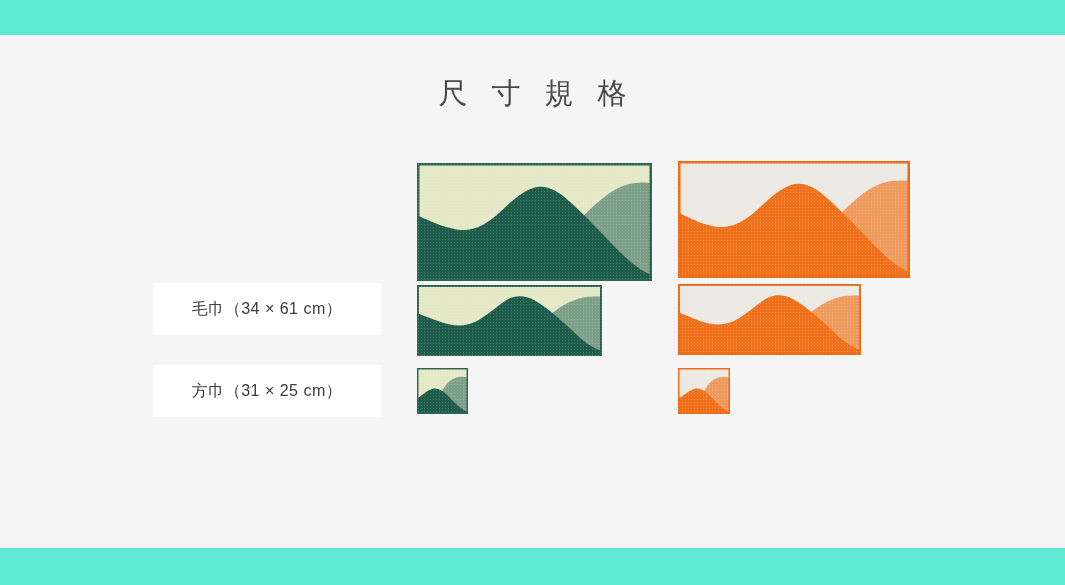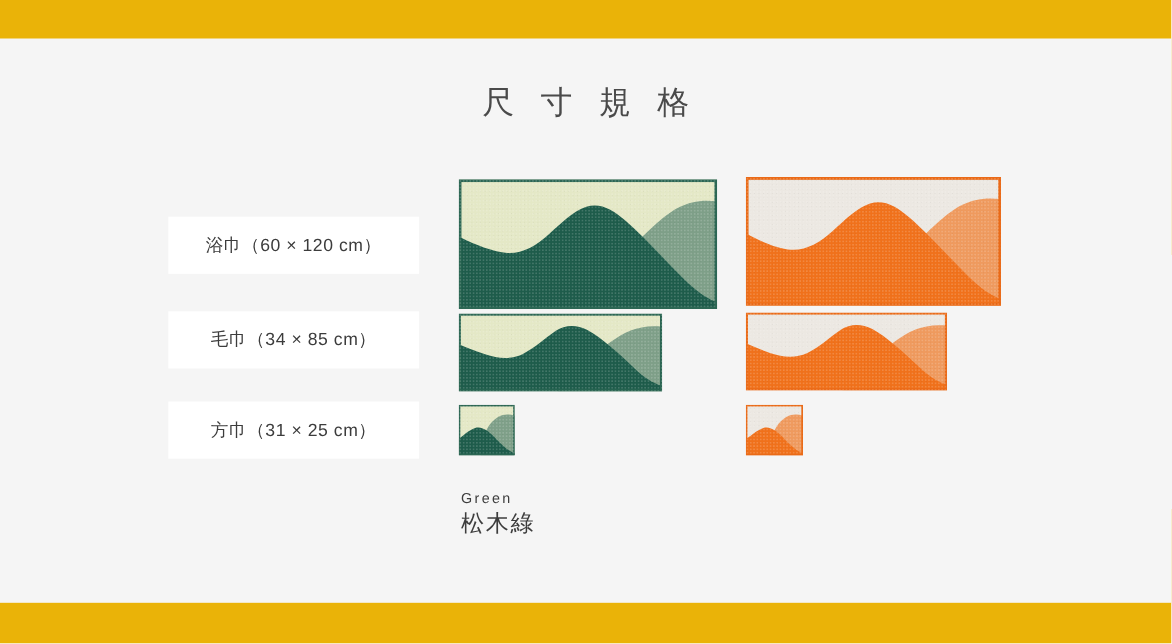"尺 寸 規 格" .page { background: #eab308 -> #5eead4 }
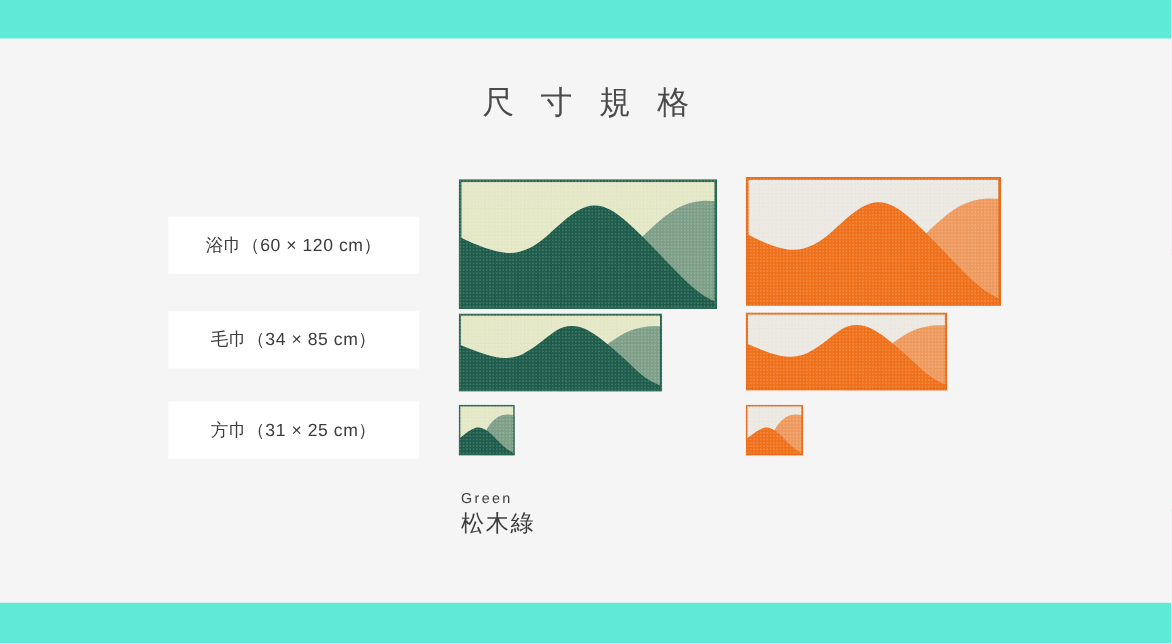"浴巾（60 × 120 cm）" div.label-chip { html: <div> <span>浴巾（60 × 120 cm）</span> </div> -> none }
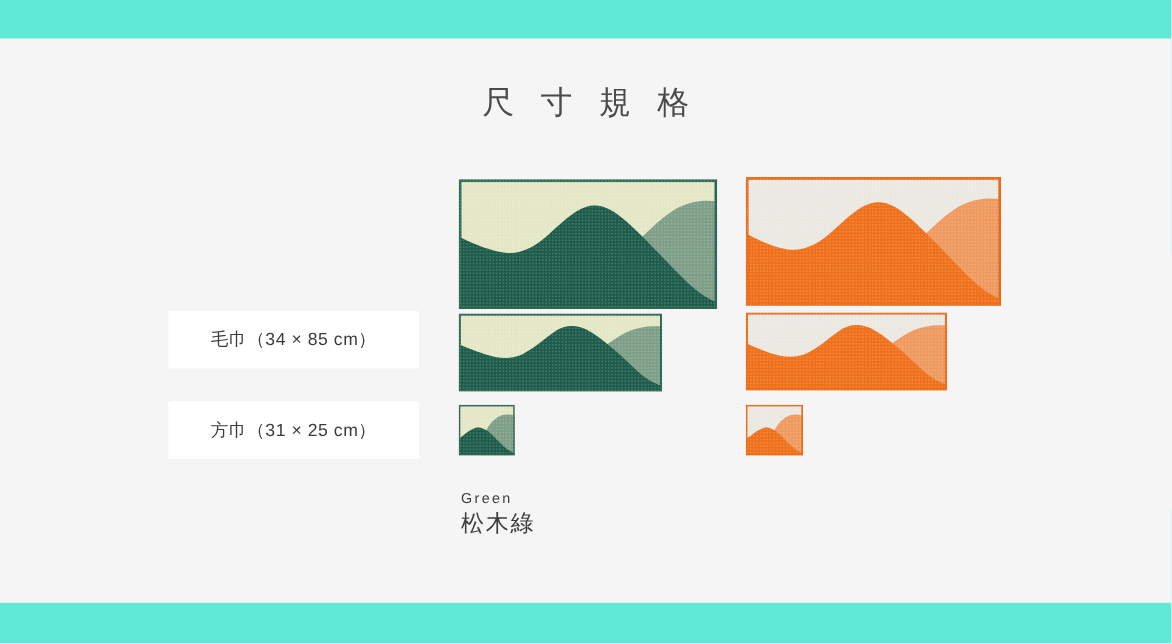"毛巾（34 × 85 cm）" span { text: 85 -> 61 }
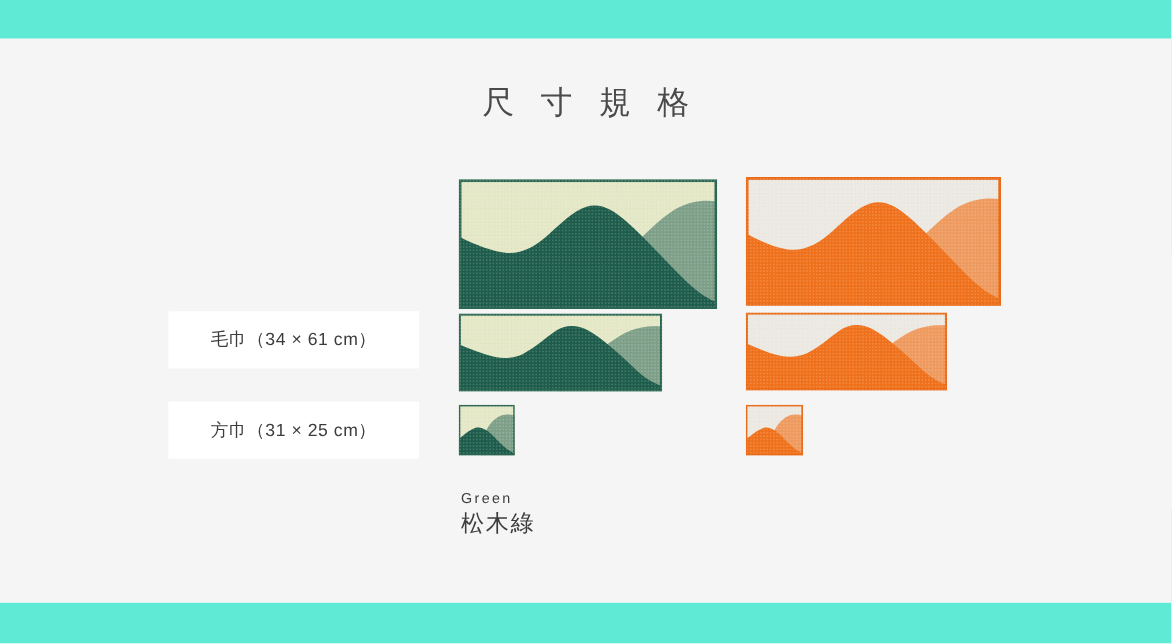"Green" div.caption { html: <div> <div>Green</div> <div>松木綠</div> </div> -> none }
